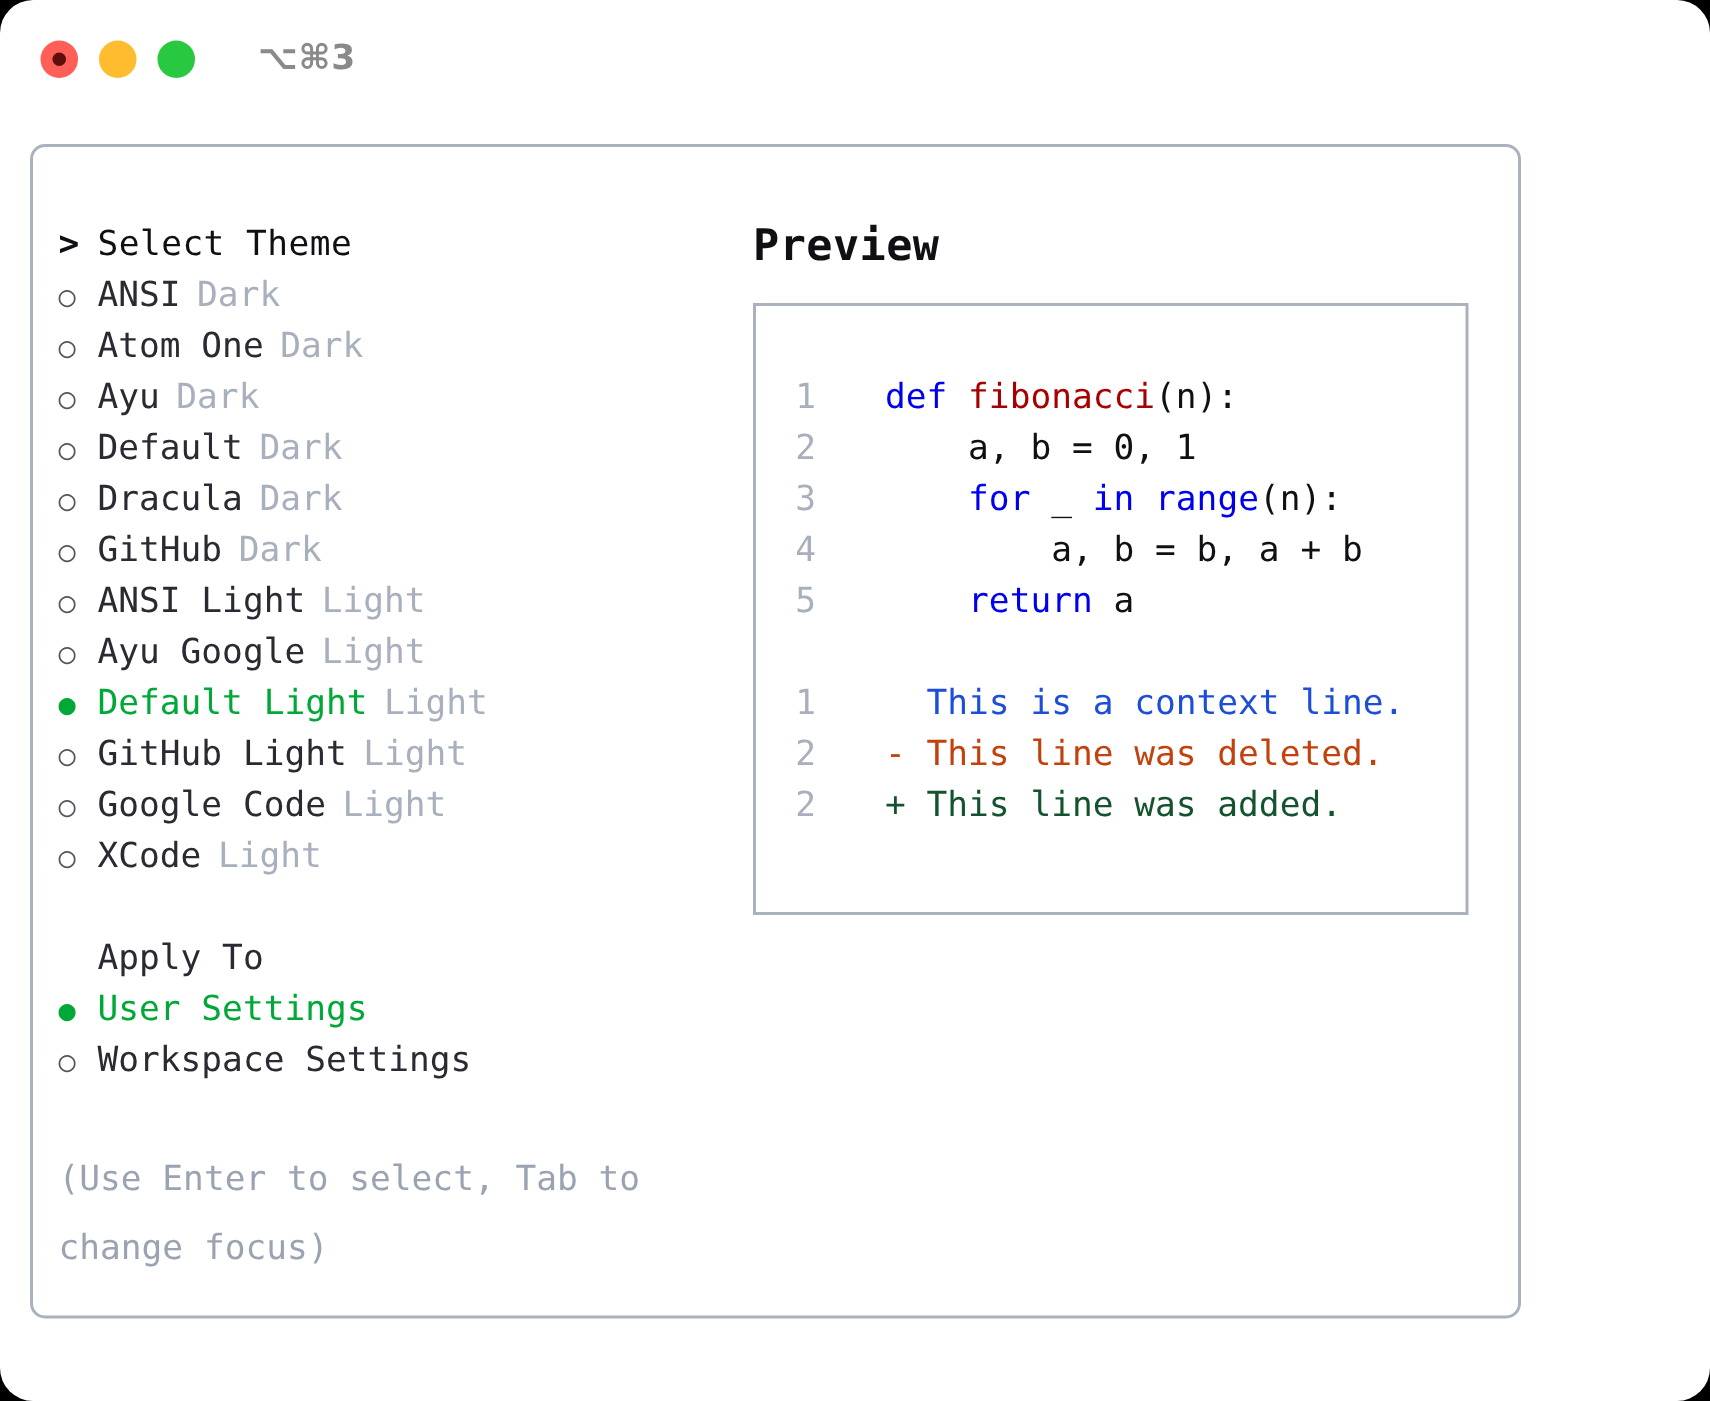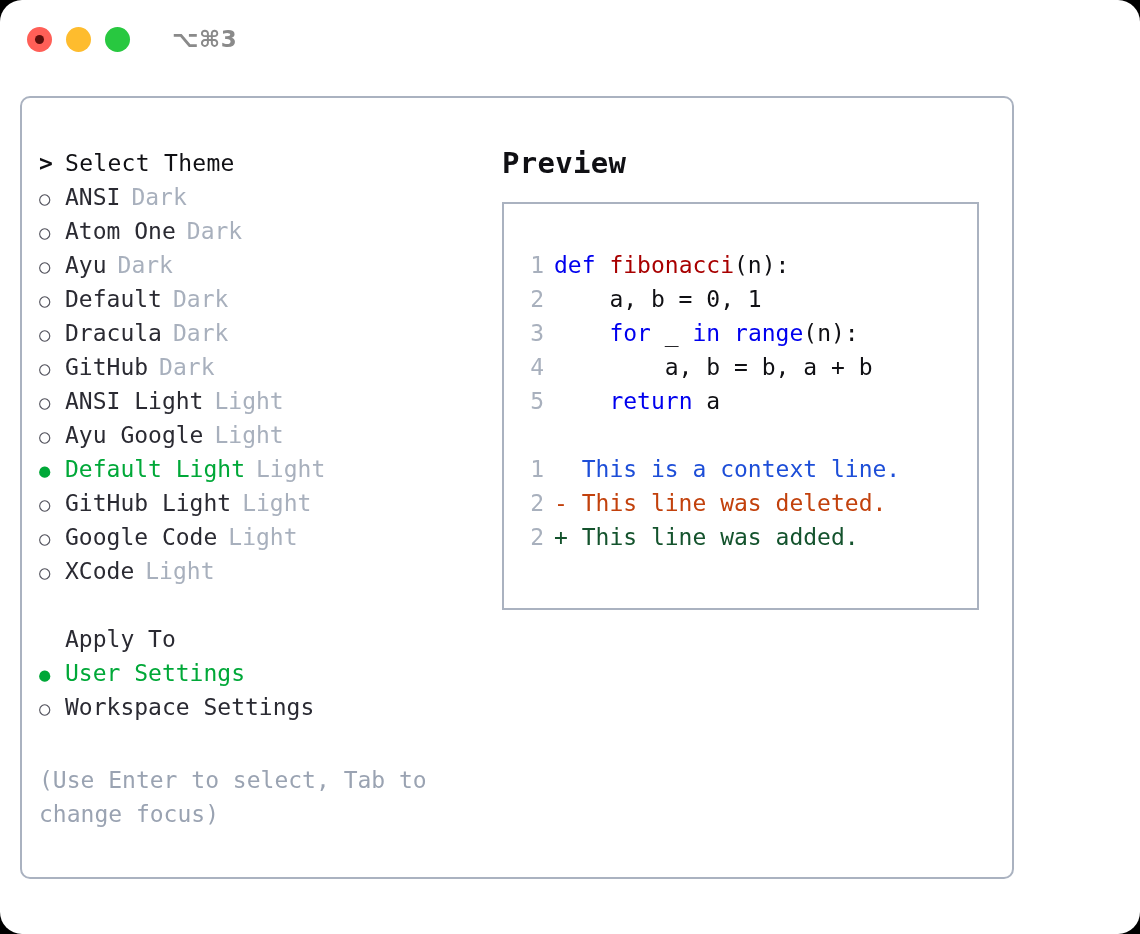"def fibonacci(n):" .code-text { margin-left: none -> 36px }
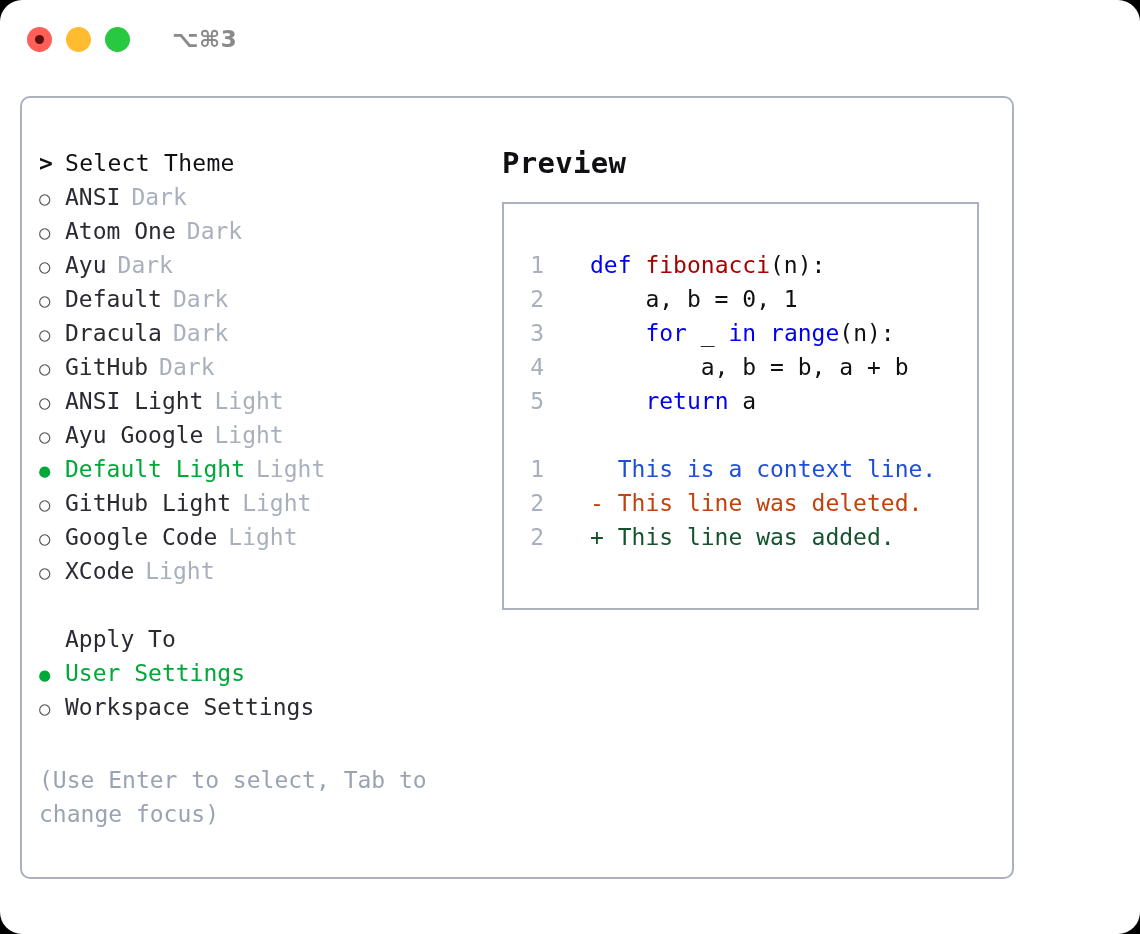"(Use Enter to select, Tab" .hint { line-height: 34px -> 46px }
